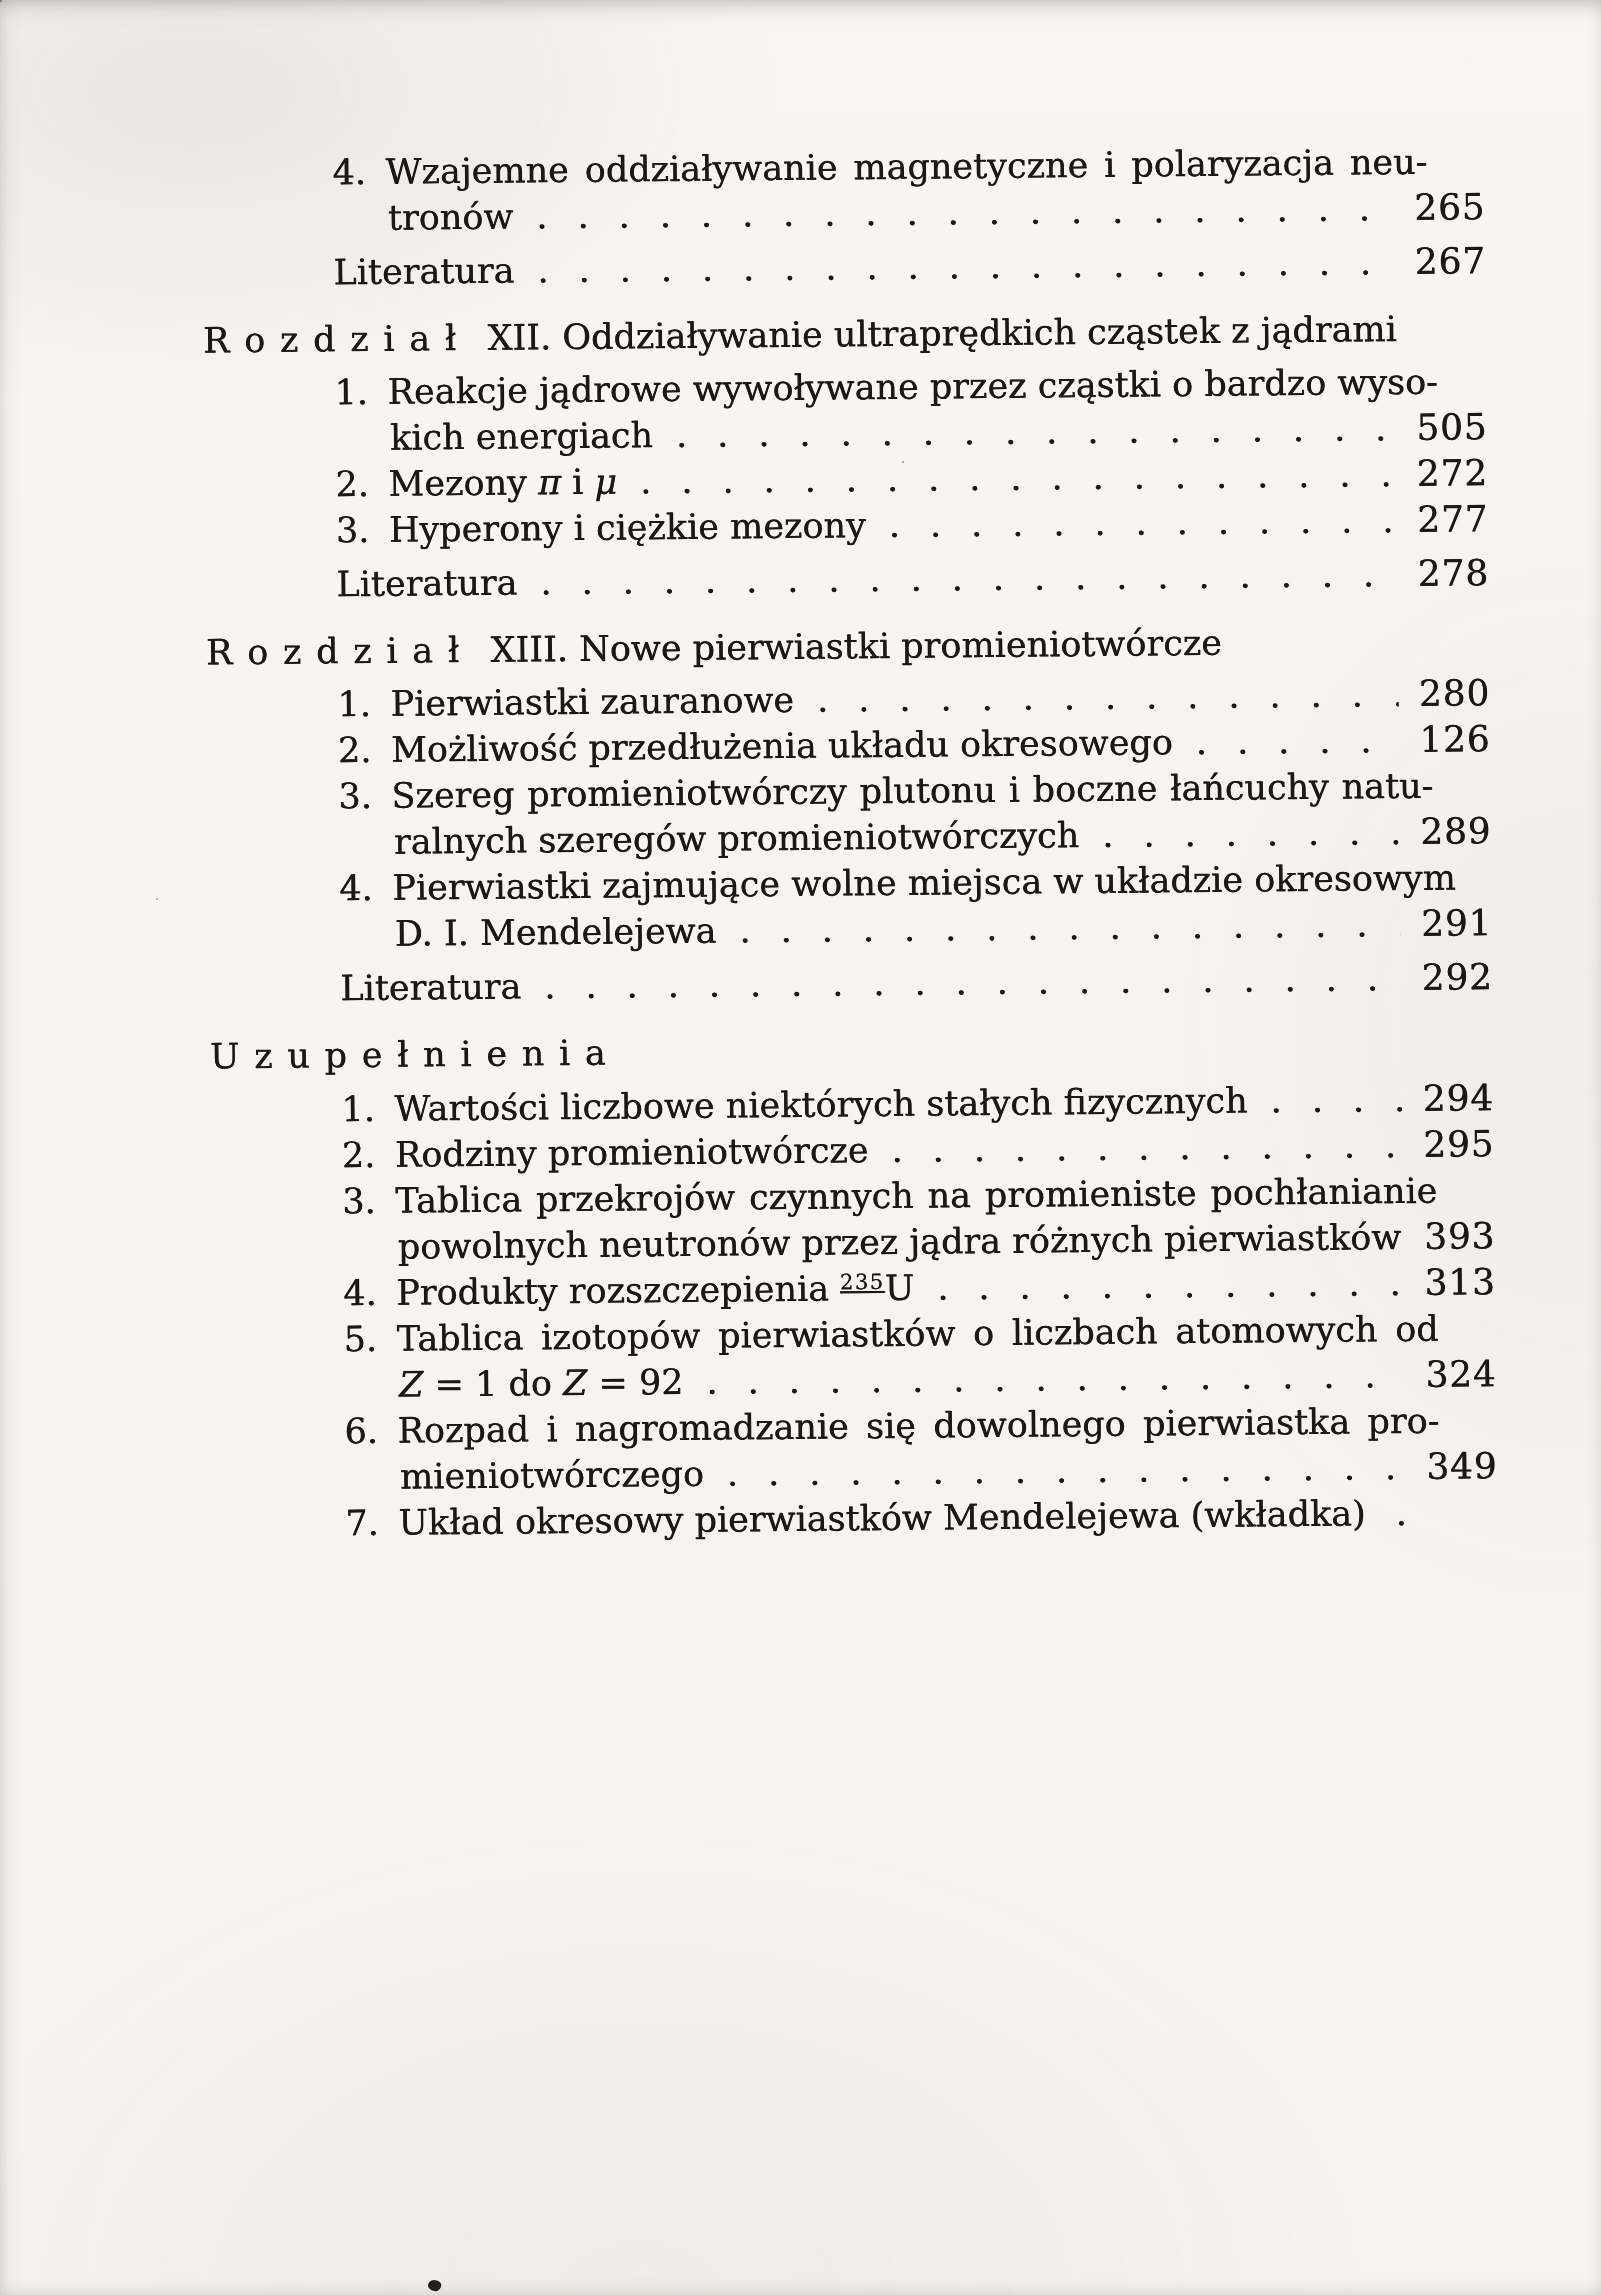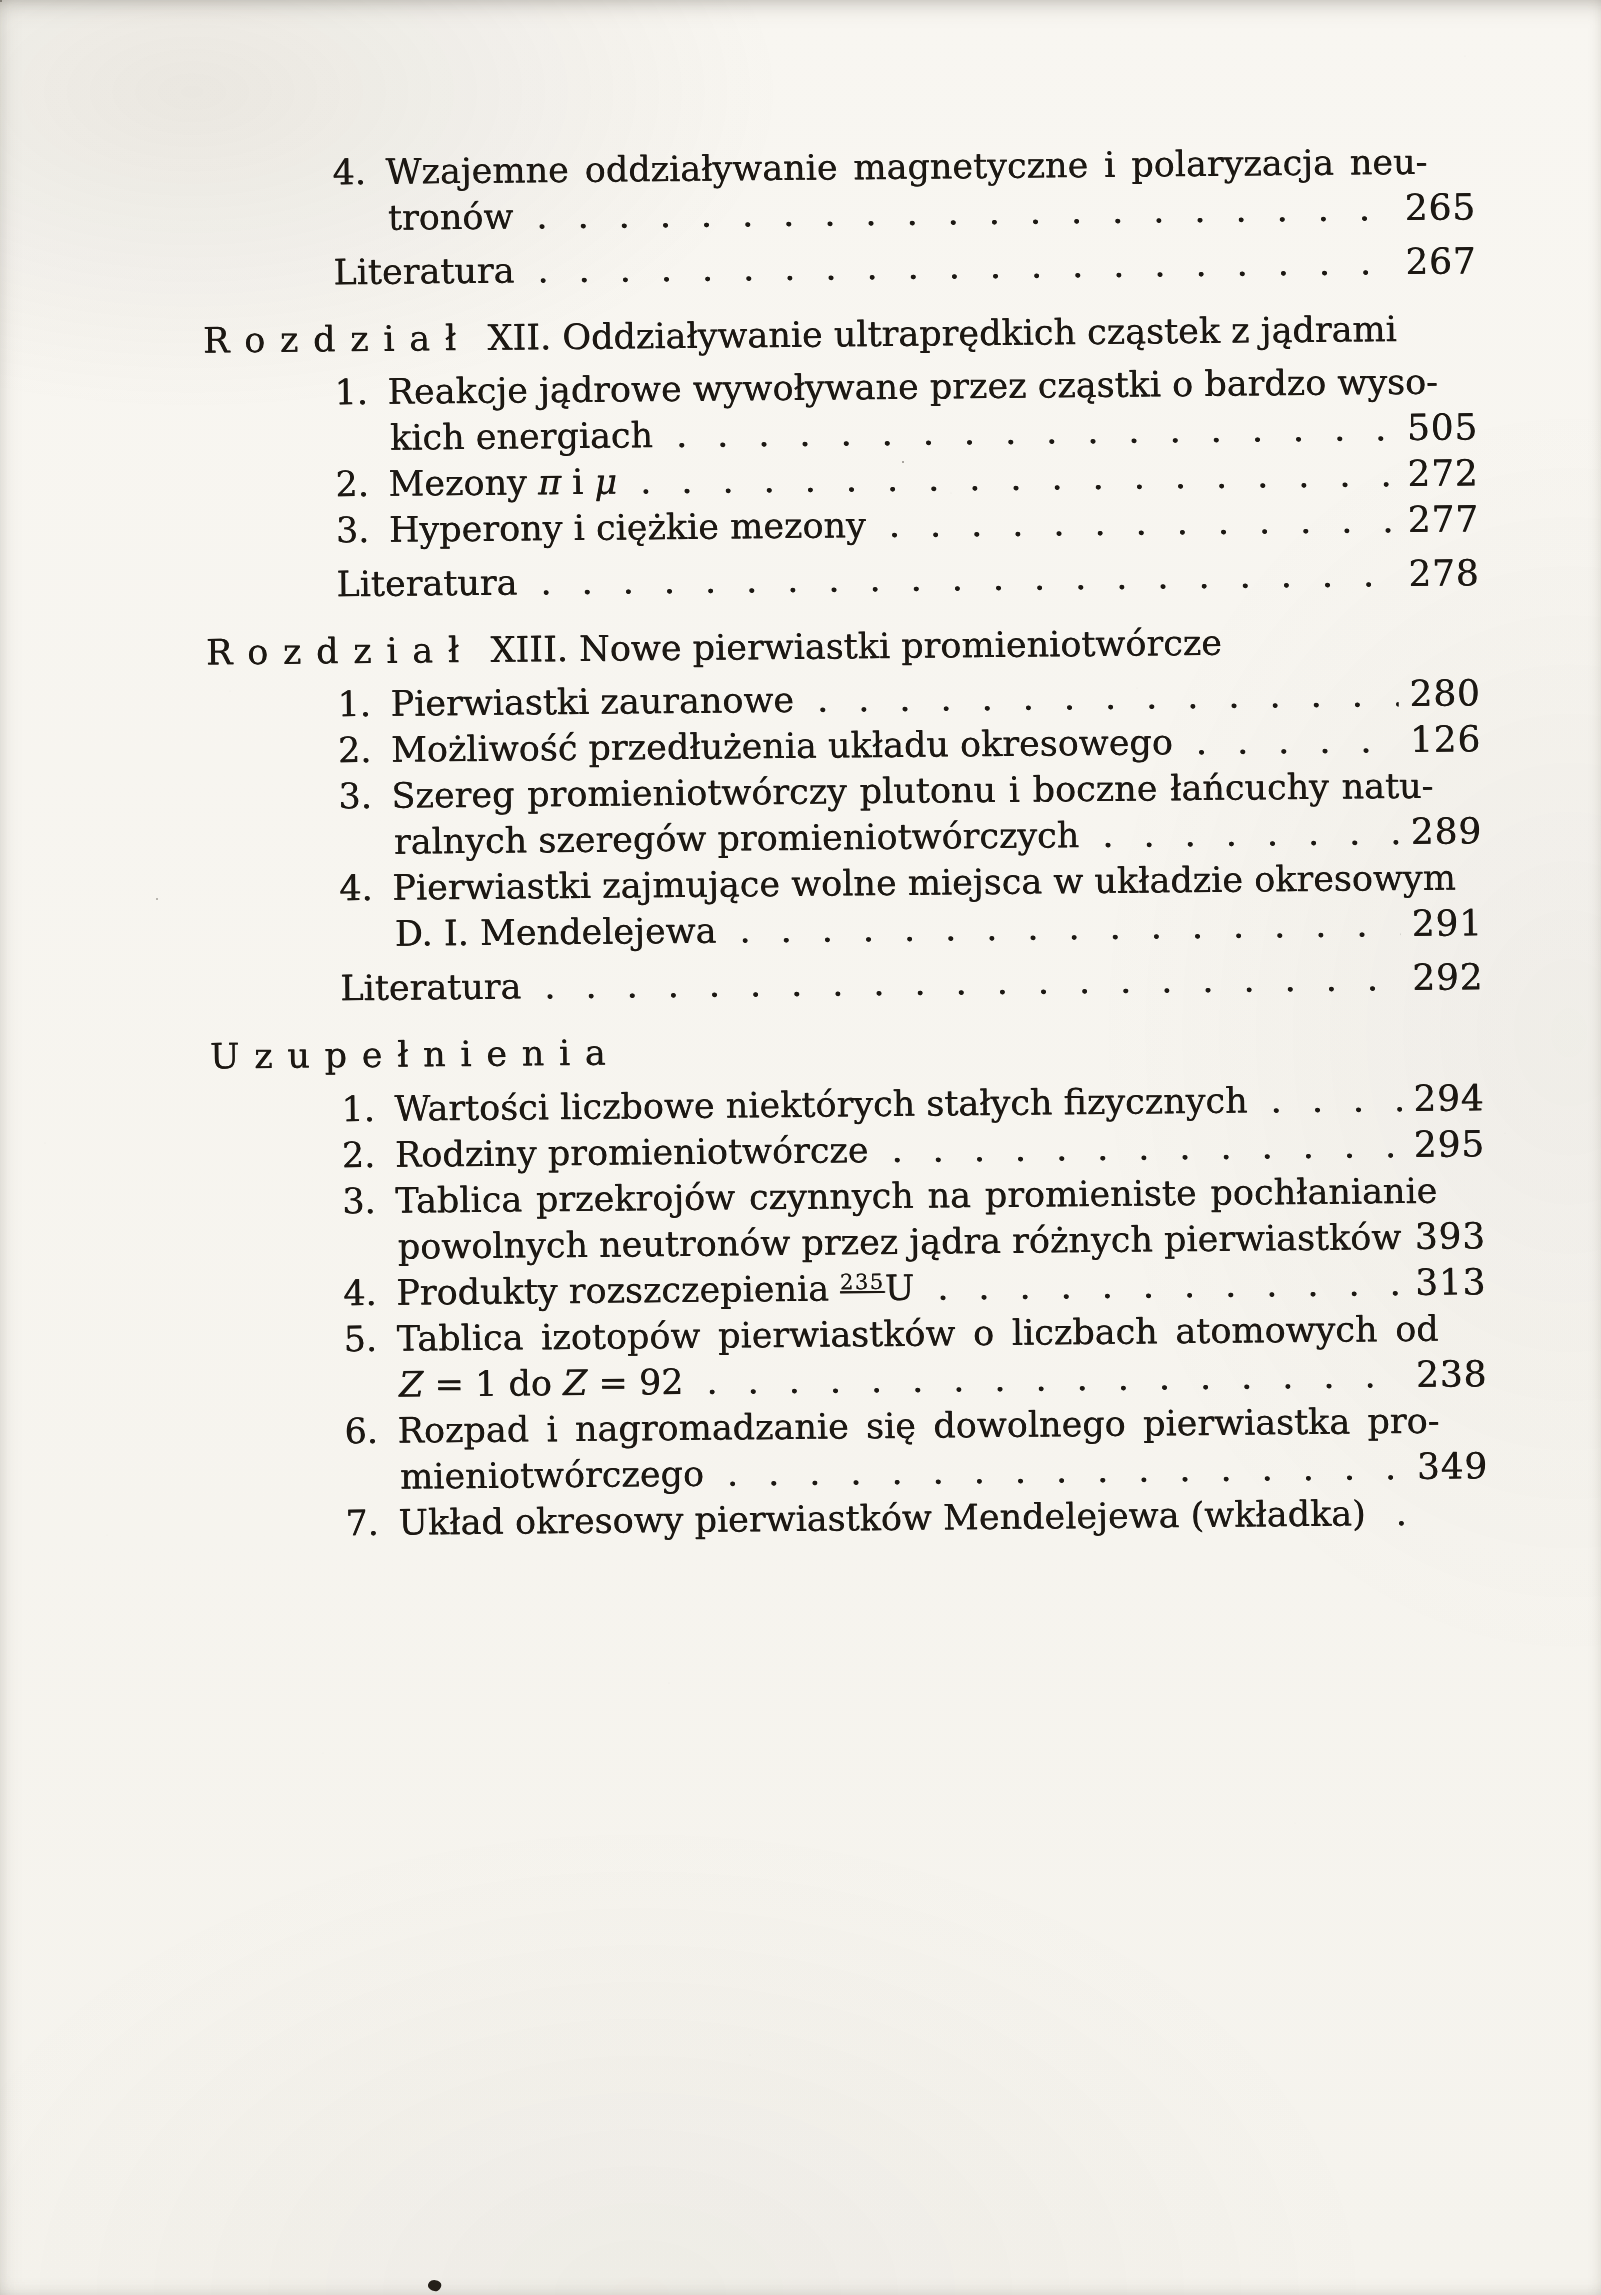"265" .pg { text-align: left -> center }
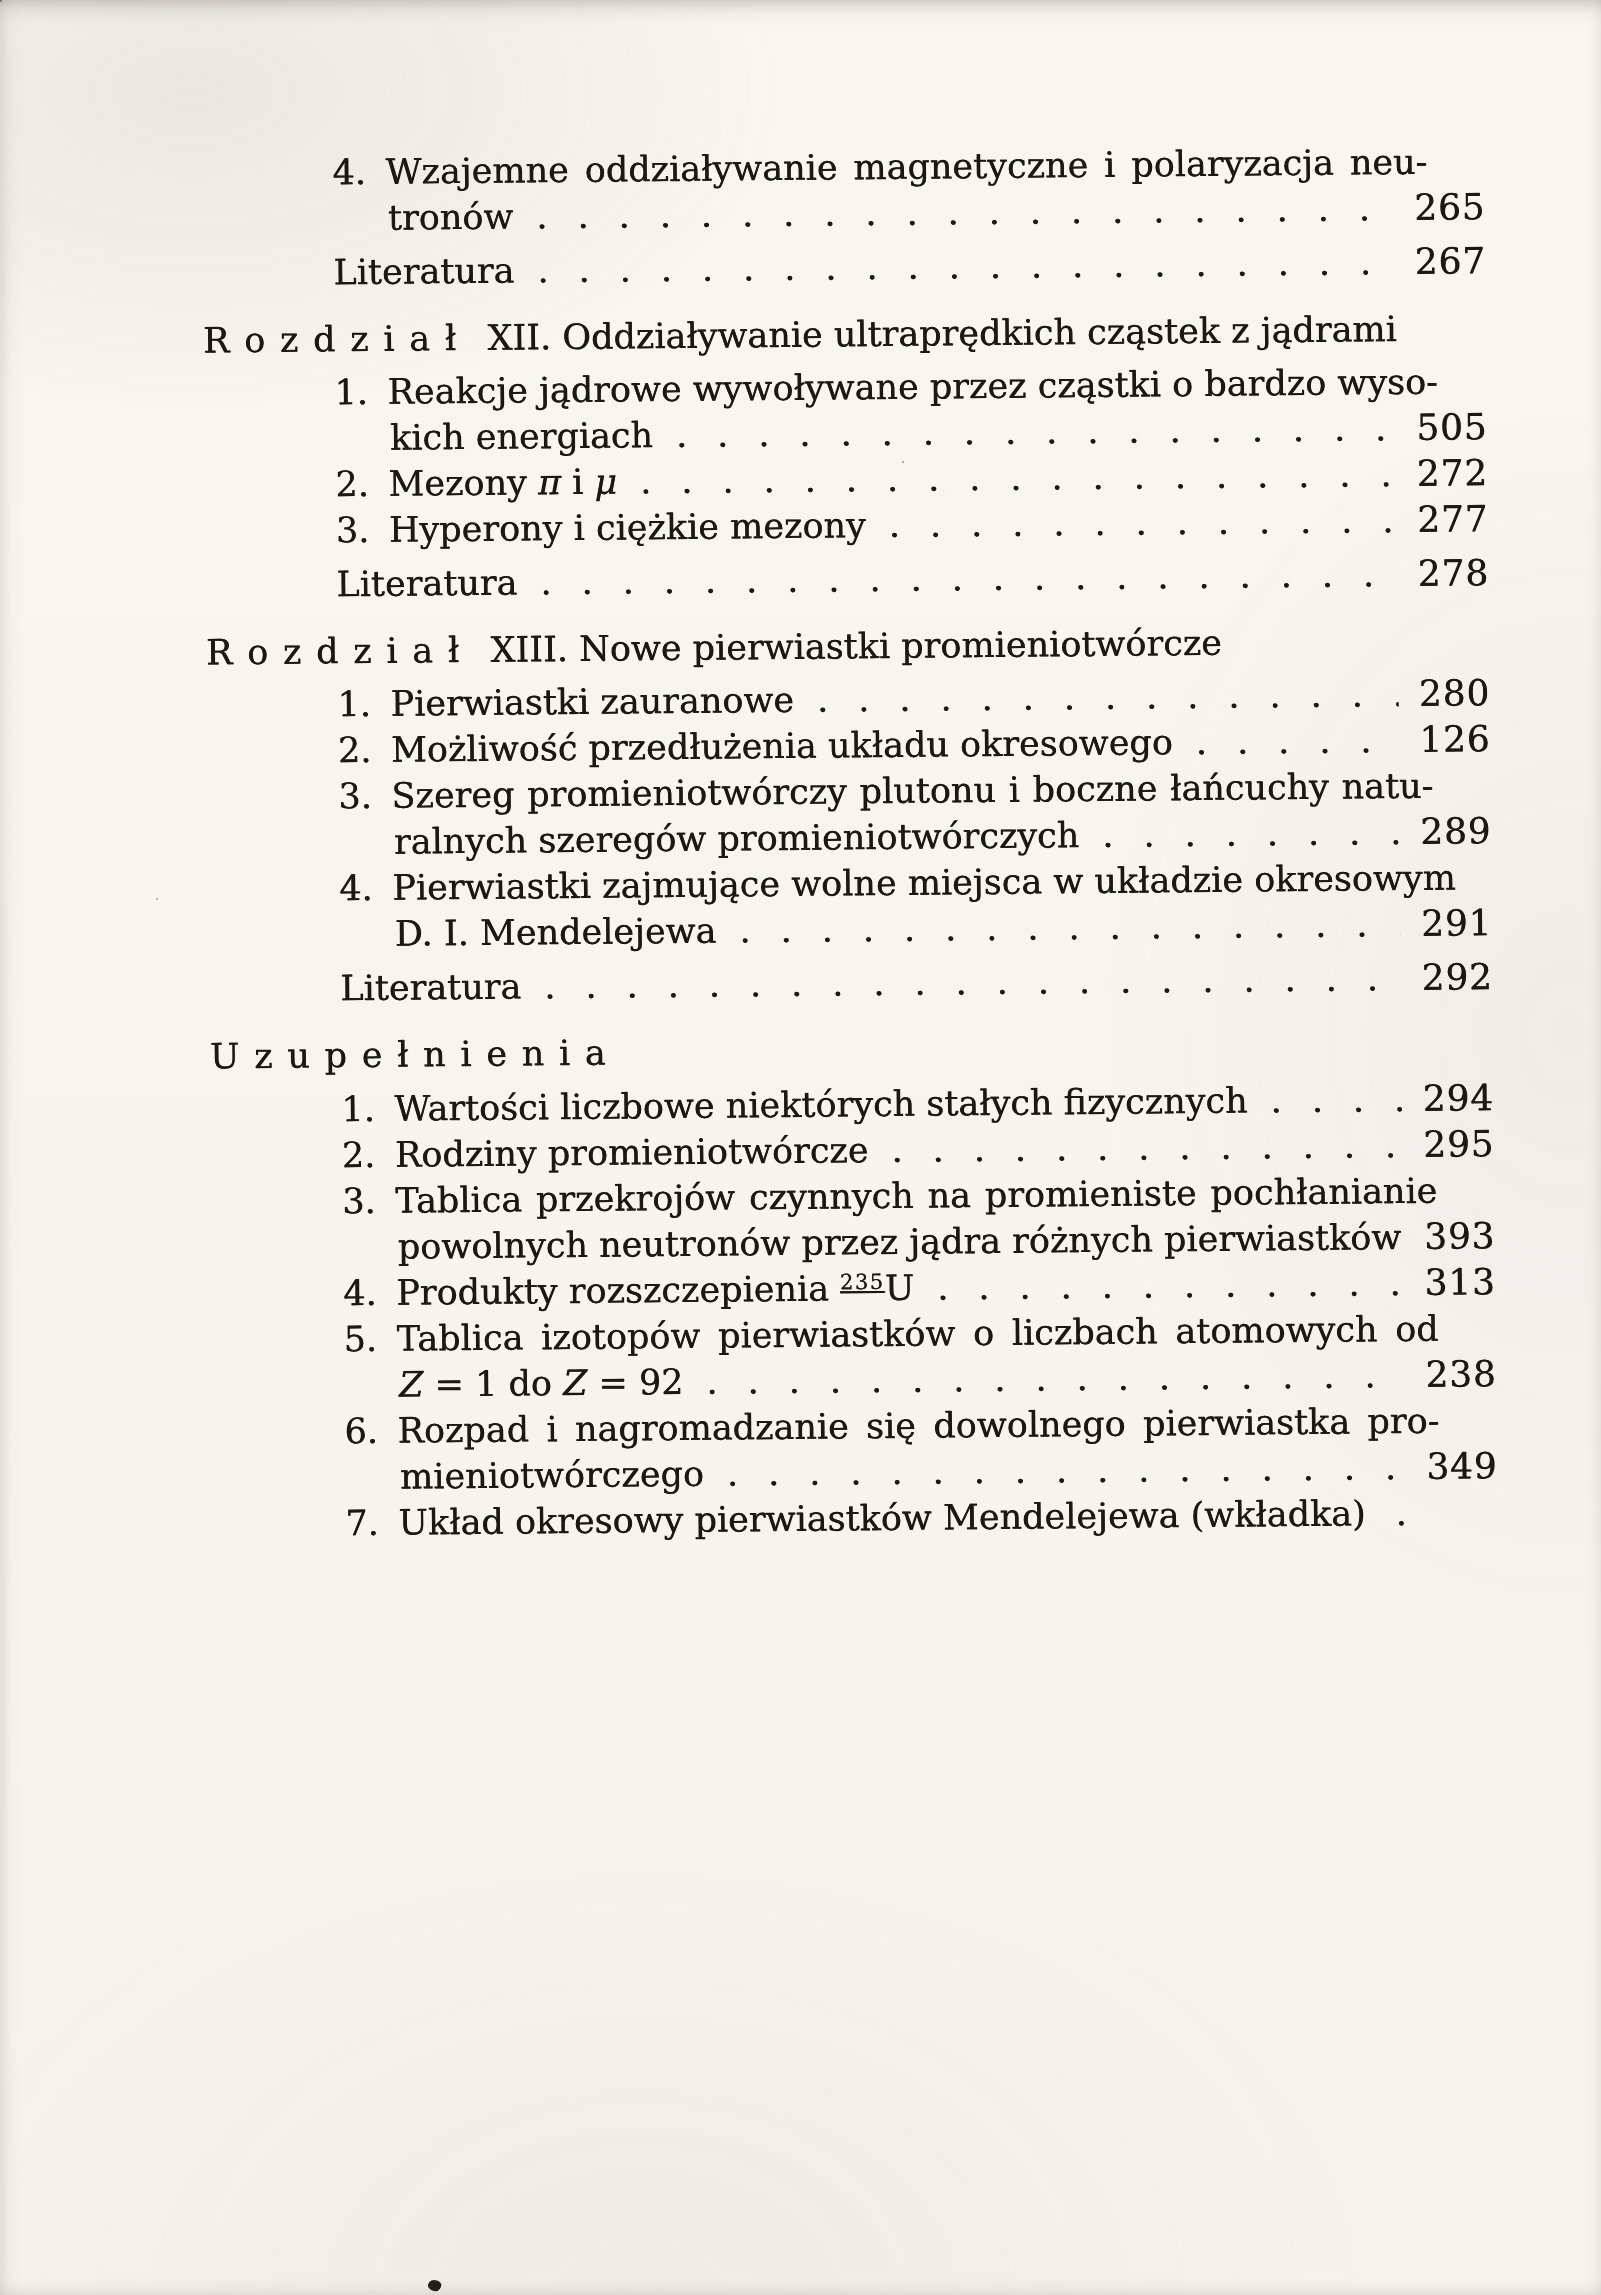"238" span.pg { text: 238 -> 324 }
